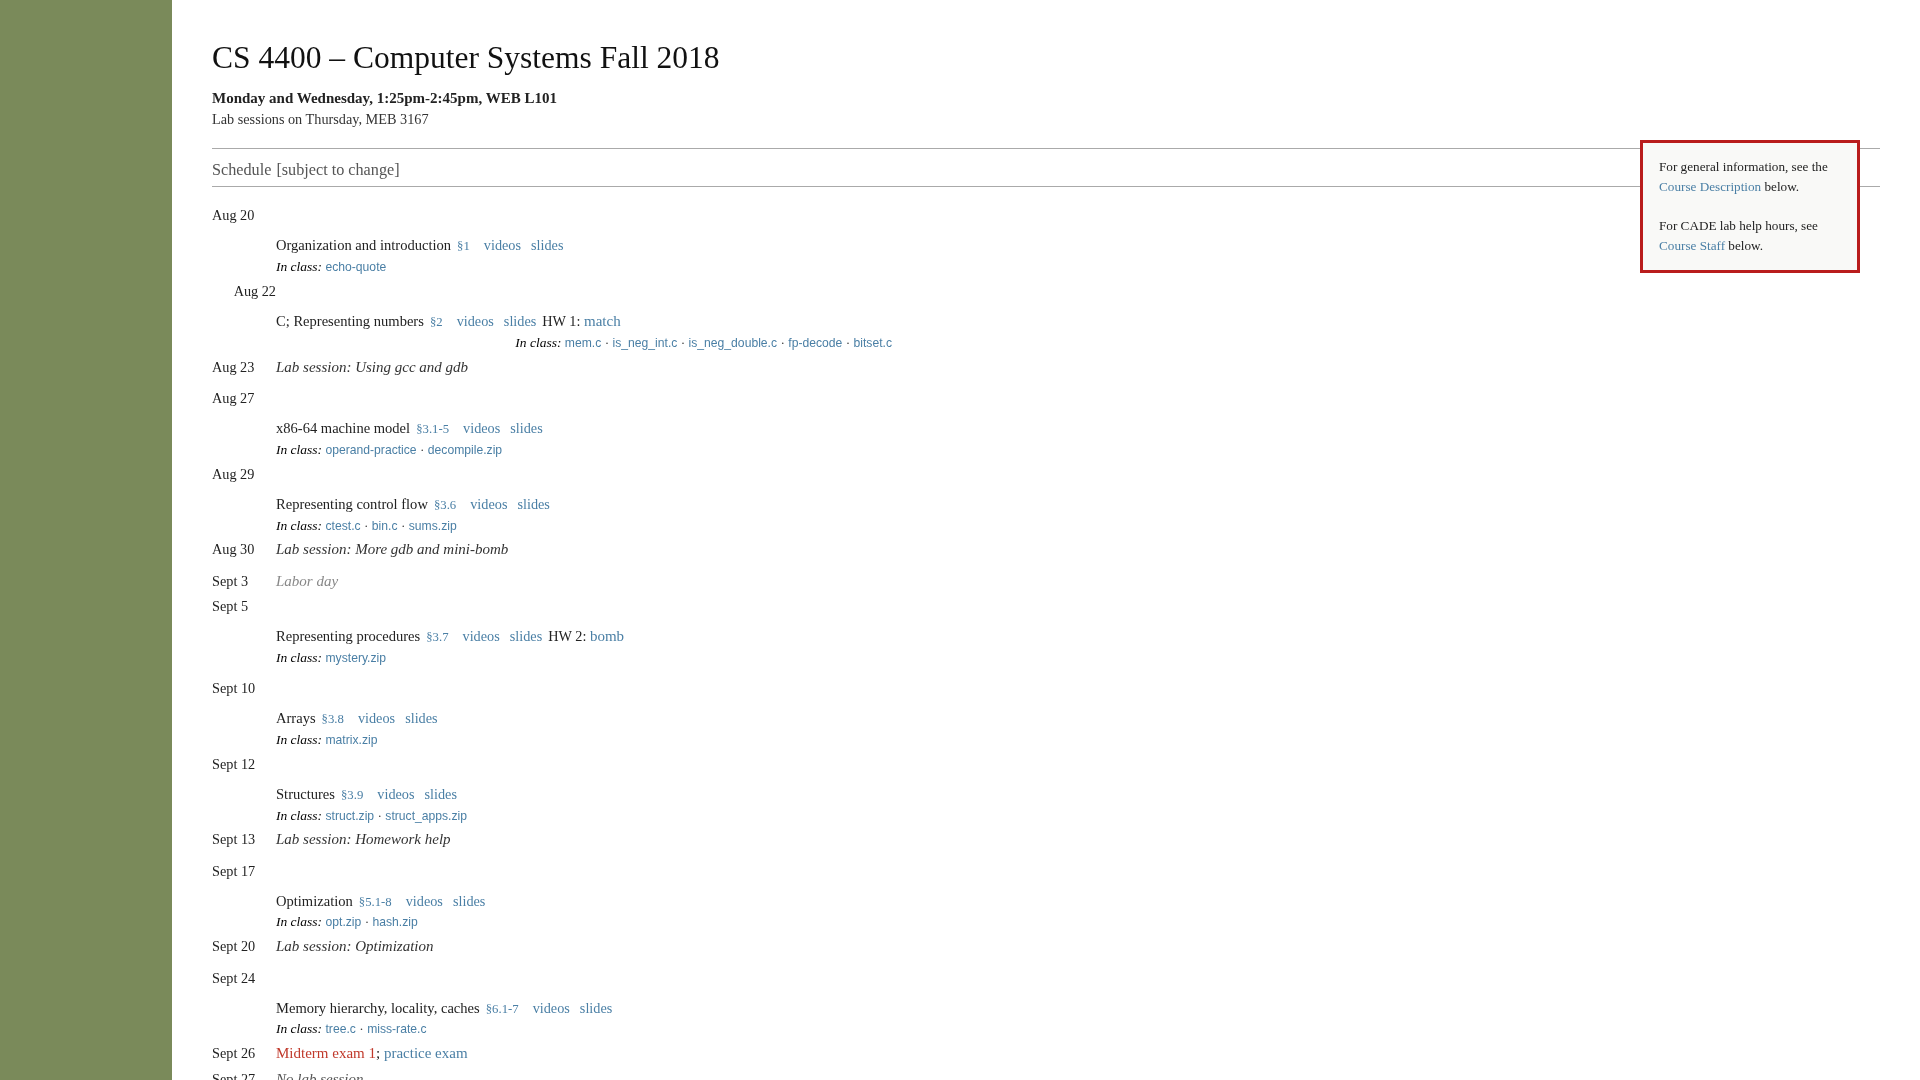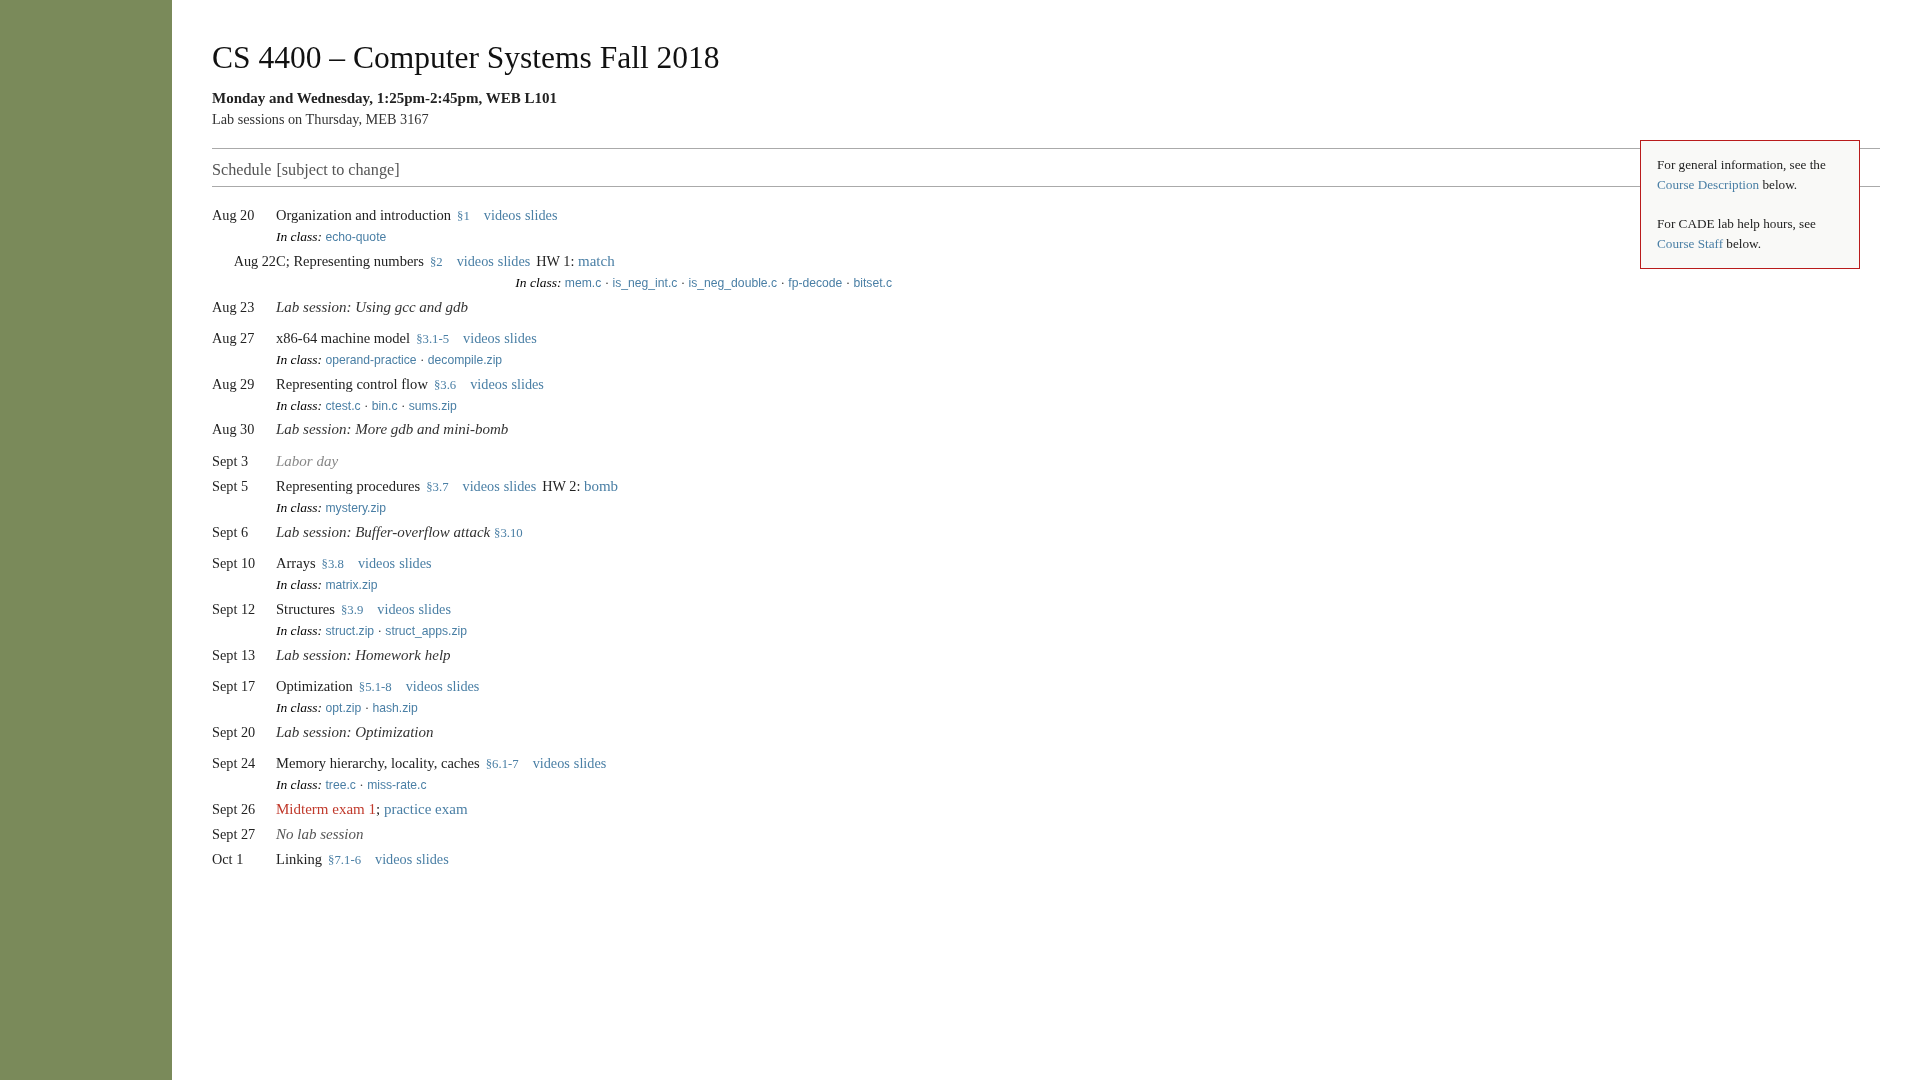"For general information, see the" .info-box { border: 1px solid #b91c1c -> 3px solid #b91c1c }
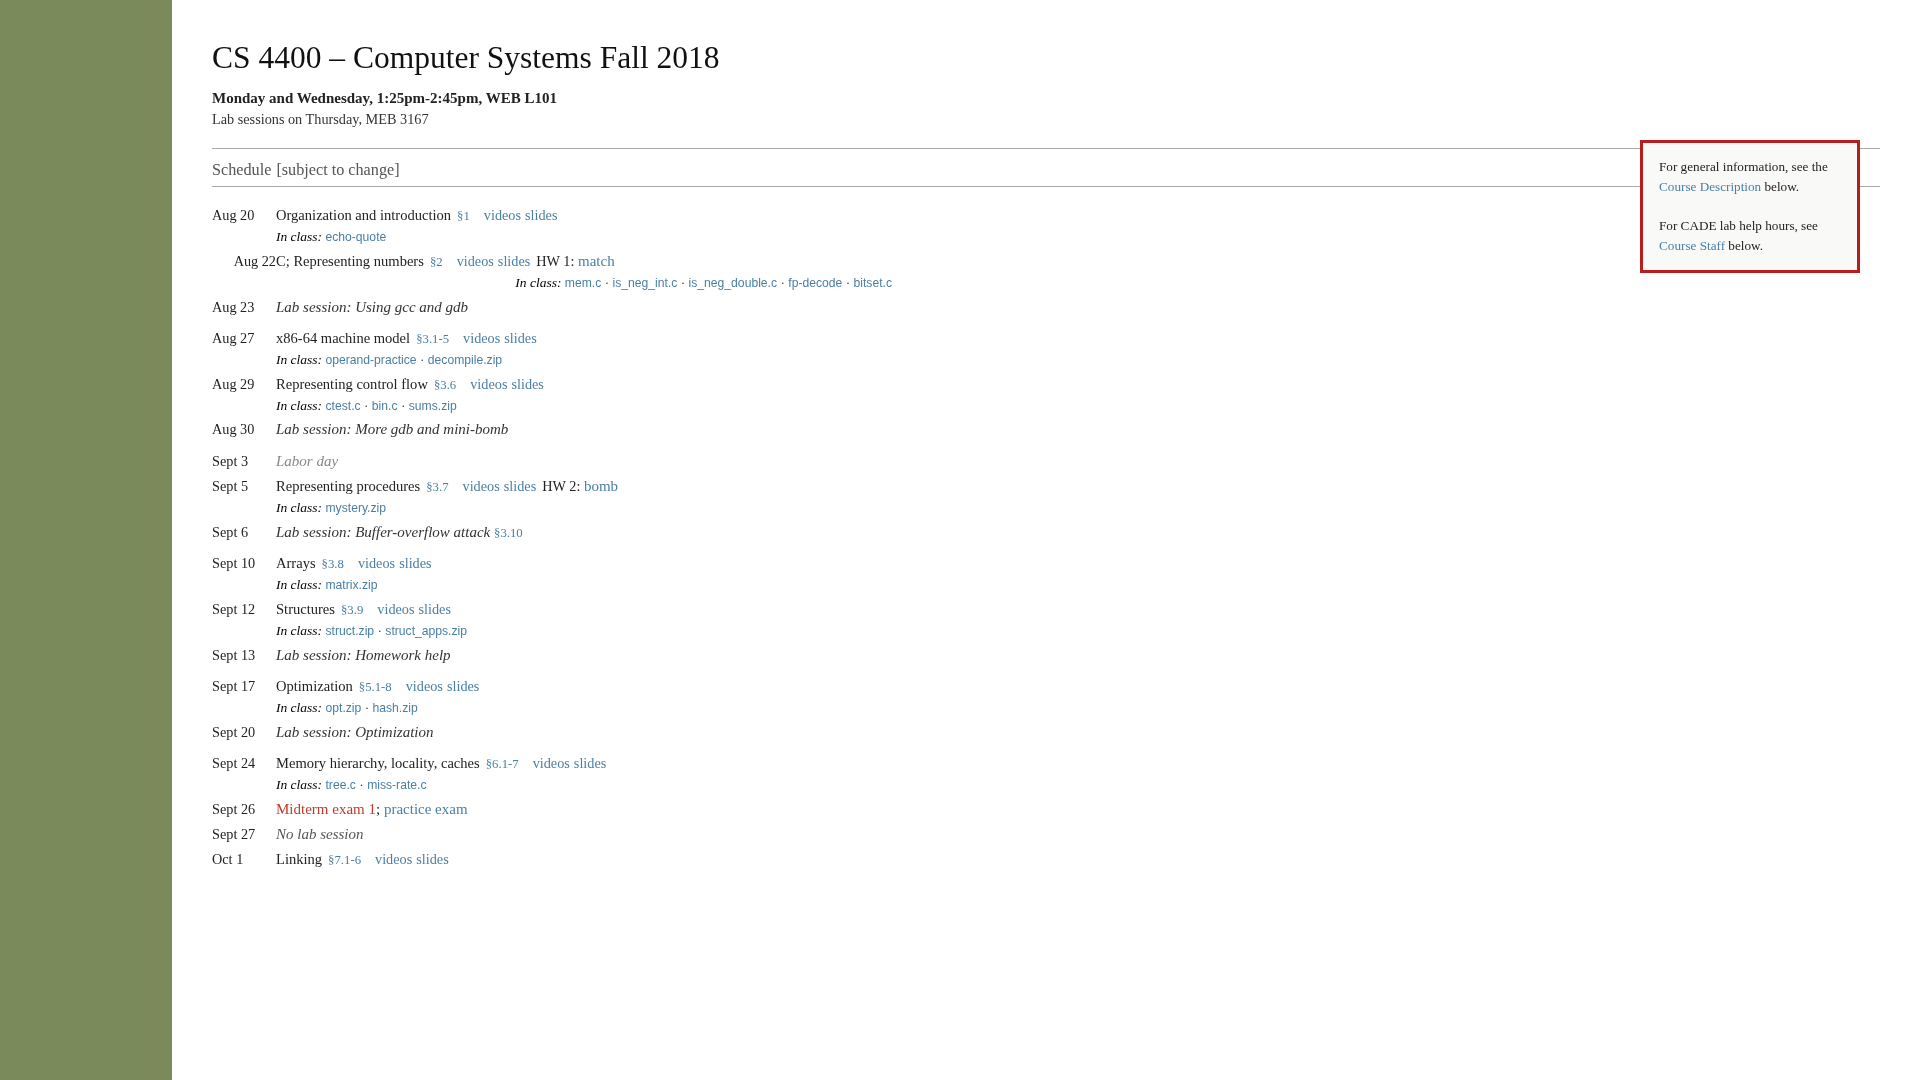"videos" .topic-links { gap: 4px -> 10px; margin-top: none -> 30px }
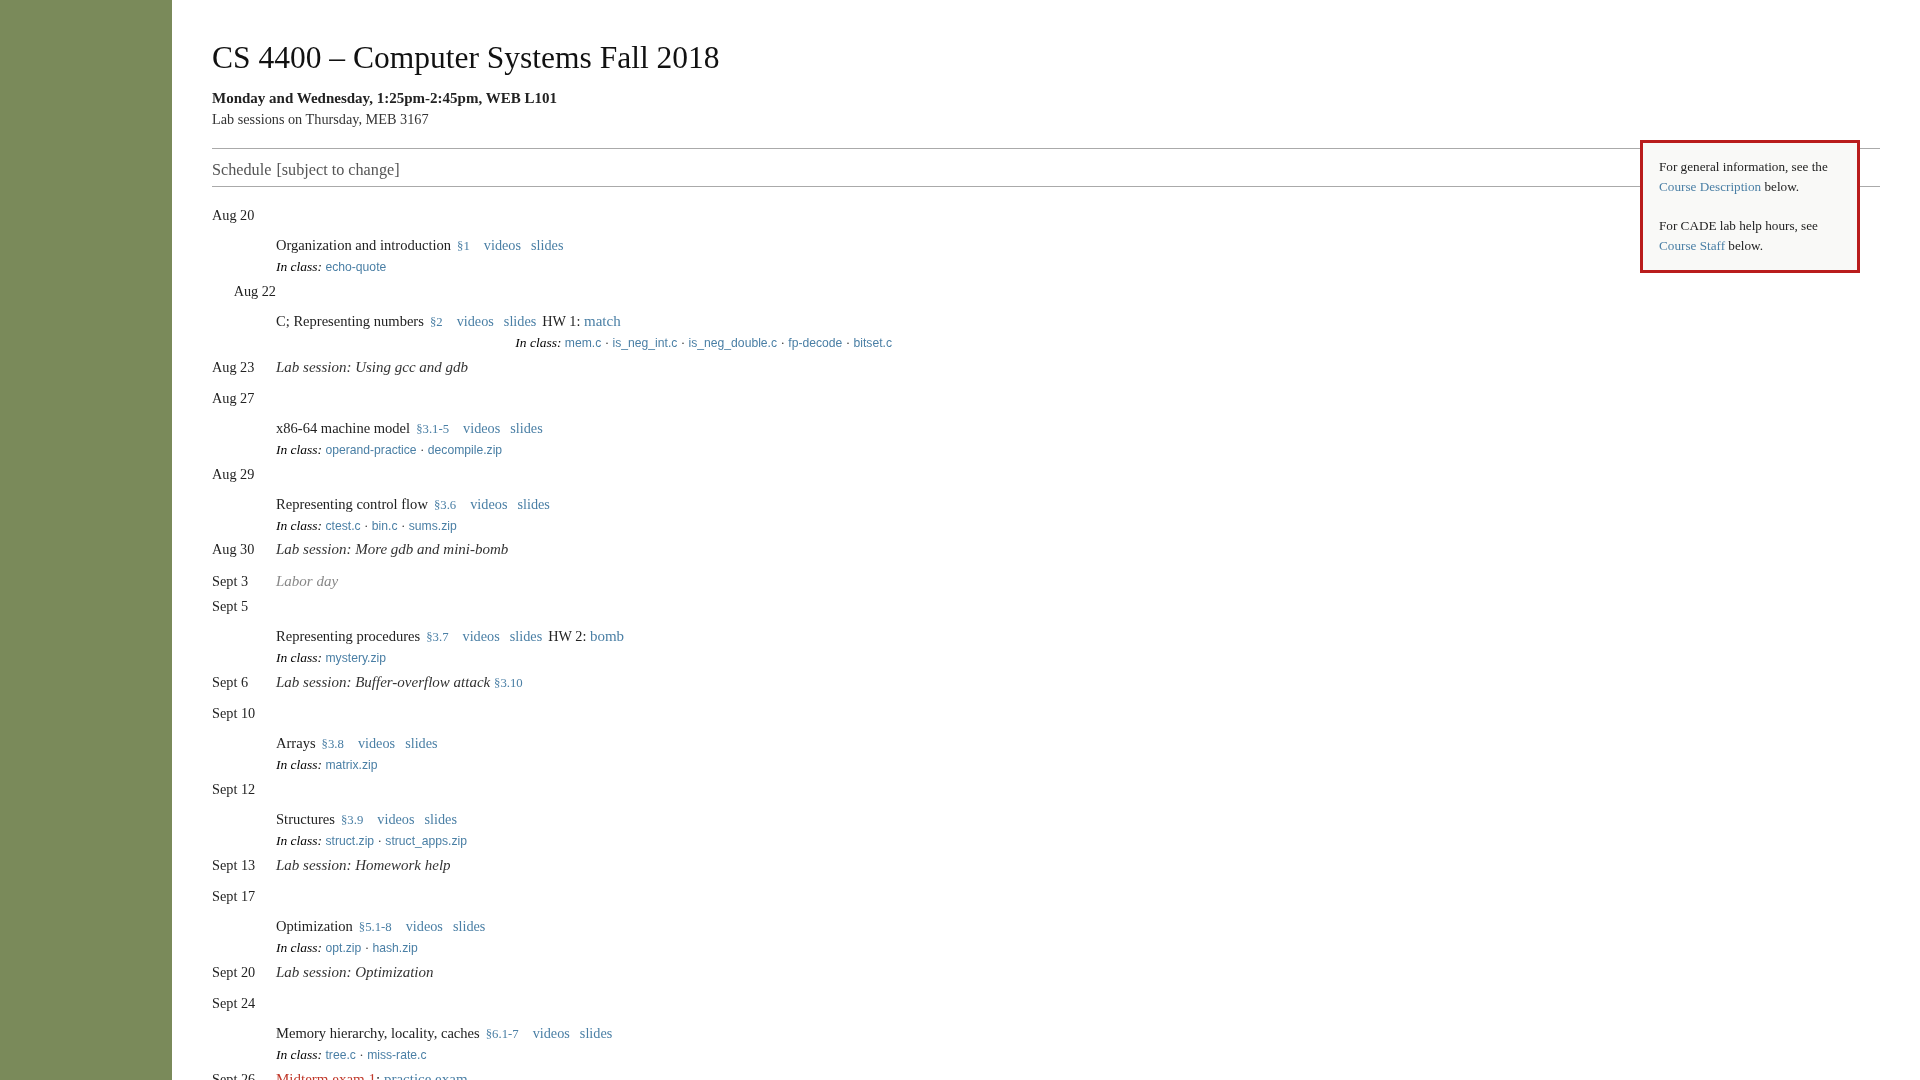"Sept 6" tr { html: <tr> <td>Sept 6</td> <td> <div><span>Lab session: Buffer-overflow attack </span><a>§3.10</a></div> </td> </tr> -> none }
